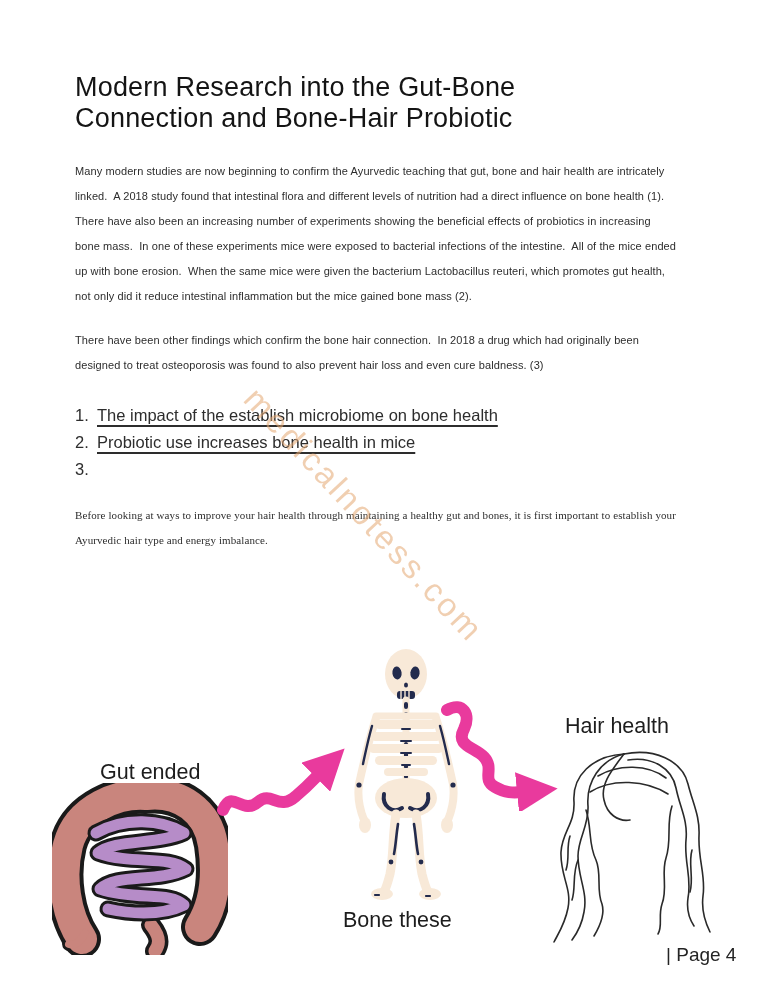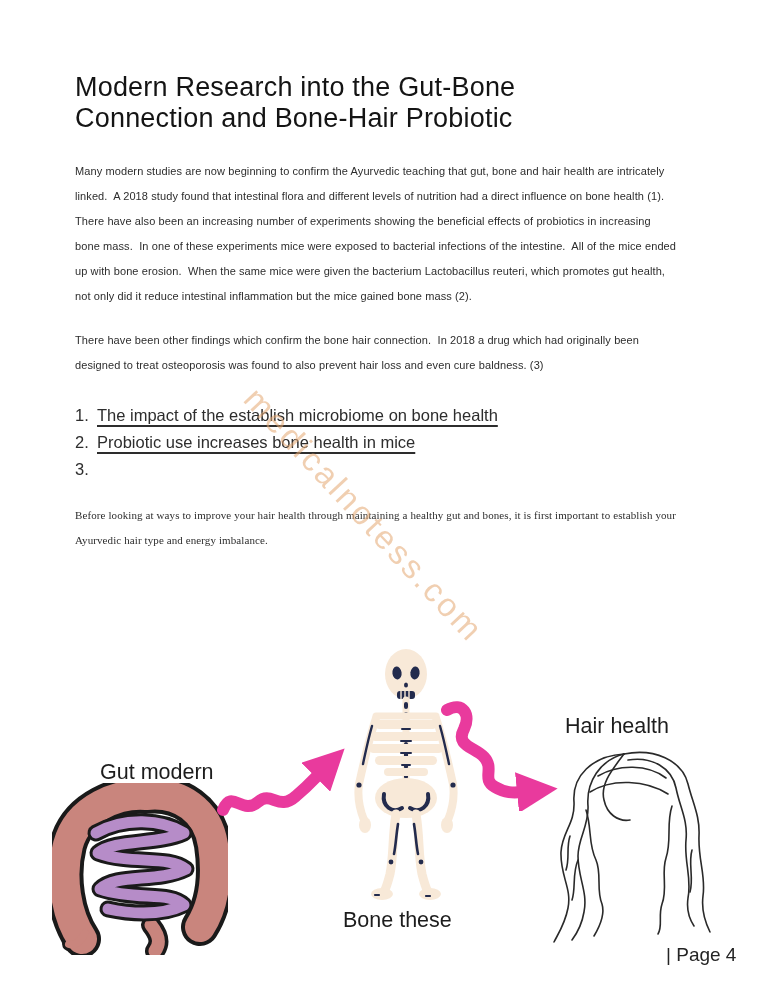"Gut modern" div.diagram-label { text: modern -> ended }
